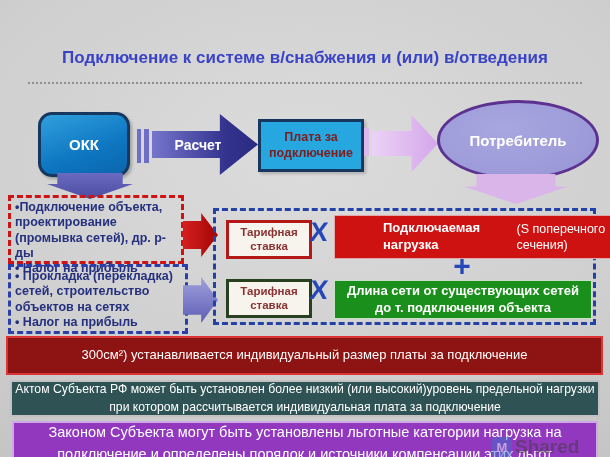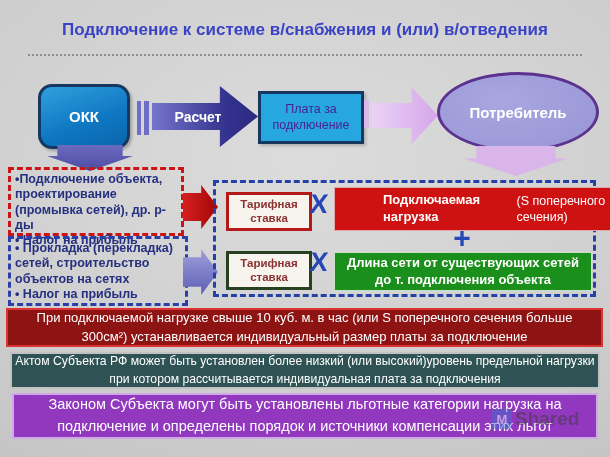"Подключение к системе в/снабжения и" .abs { margin-top: none -> 28px }
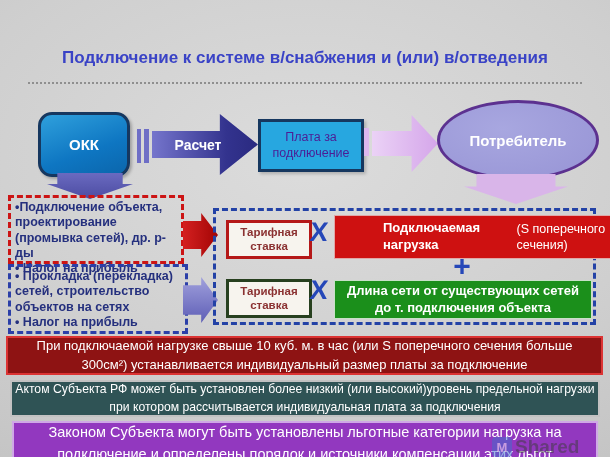"Плата за подключение" #fee-box { color: #4c1d95 -> #7f1d1d; font-weight: normal -> bold }
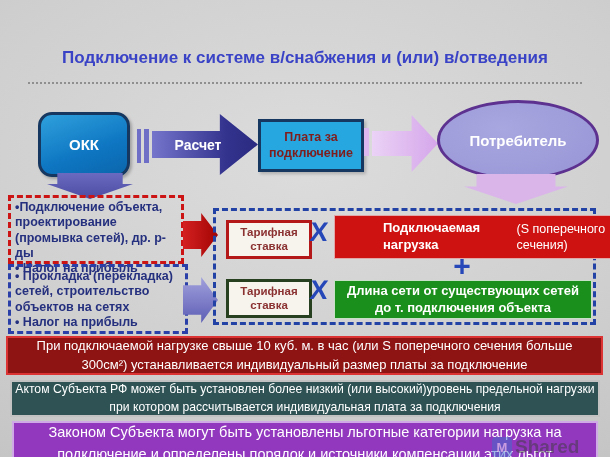"При подключаемой нагрузке свыше 10" div { html: <div>При подключаемой нагрузке свыше 10 куб. м. в час (или S поперечного сечения больше</div> -> none }
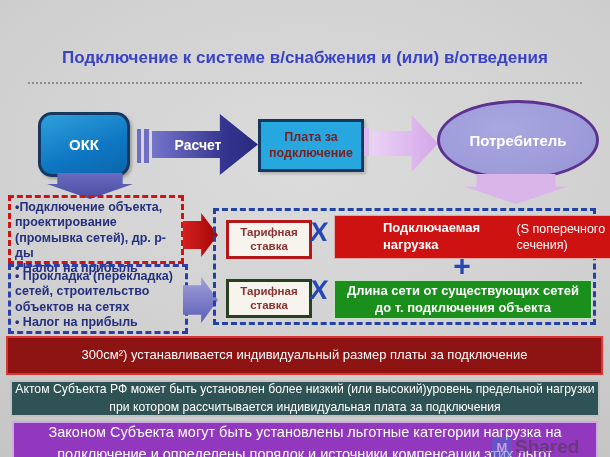"при котором рассчитывается" div { text: подключения -> подключение }
